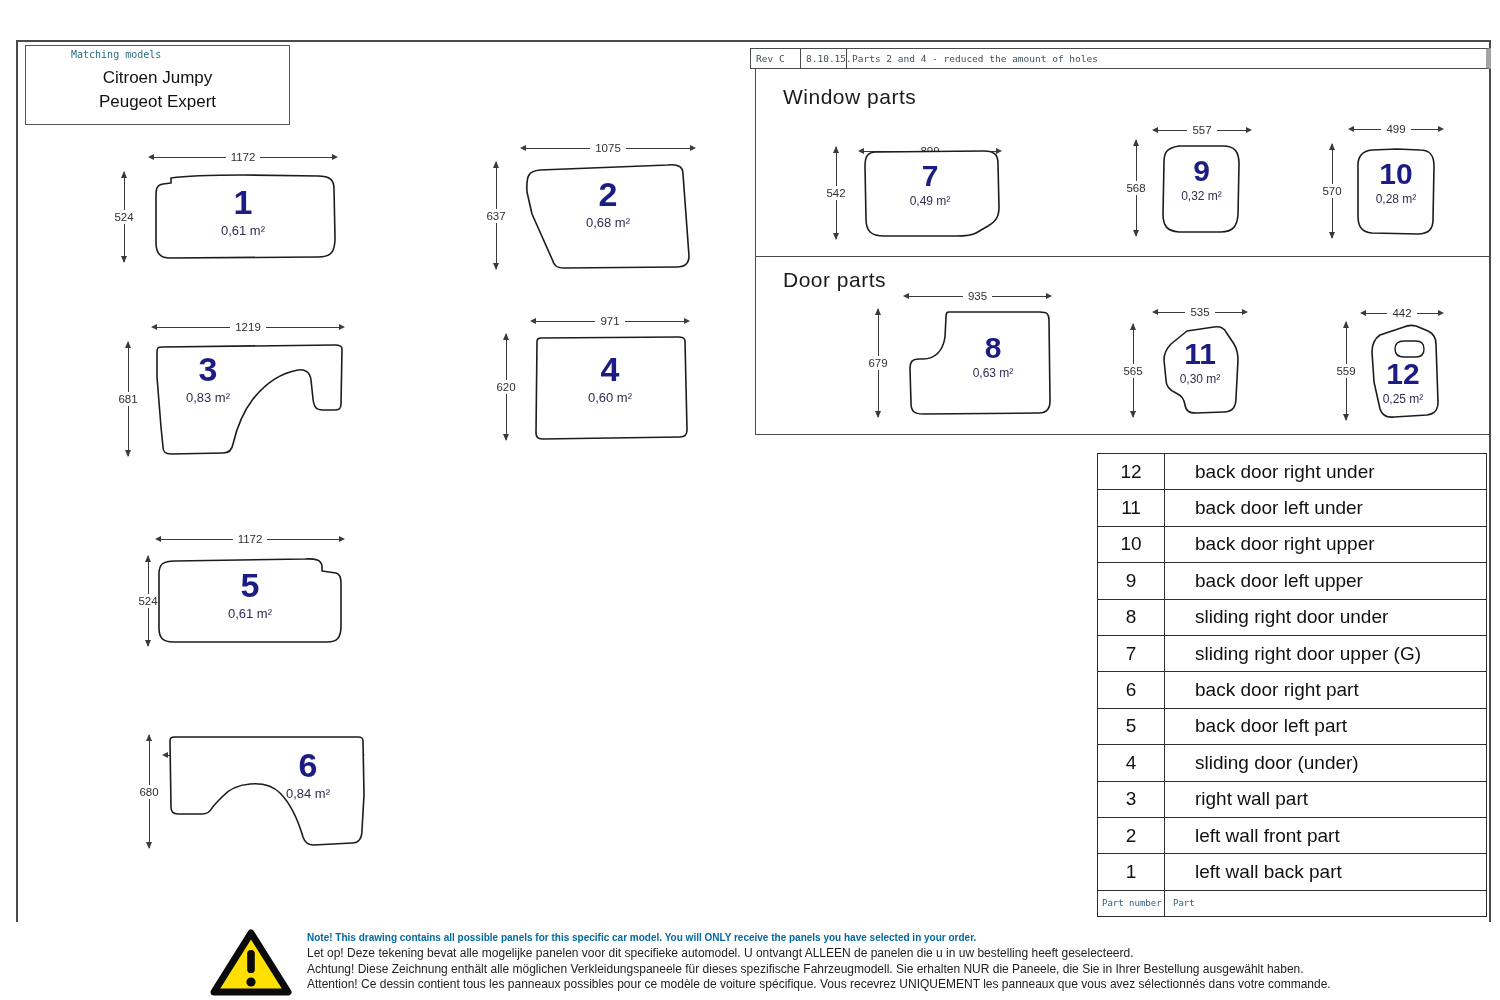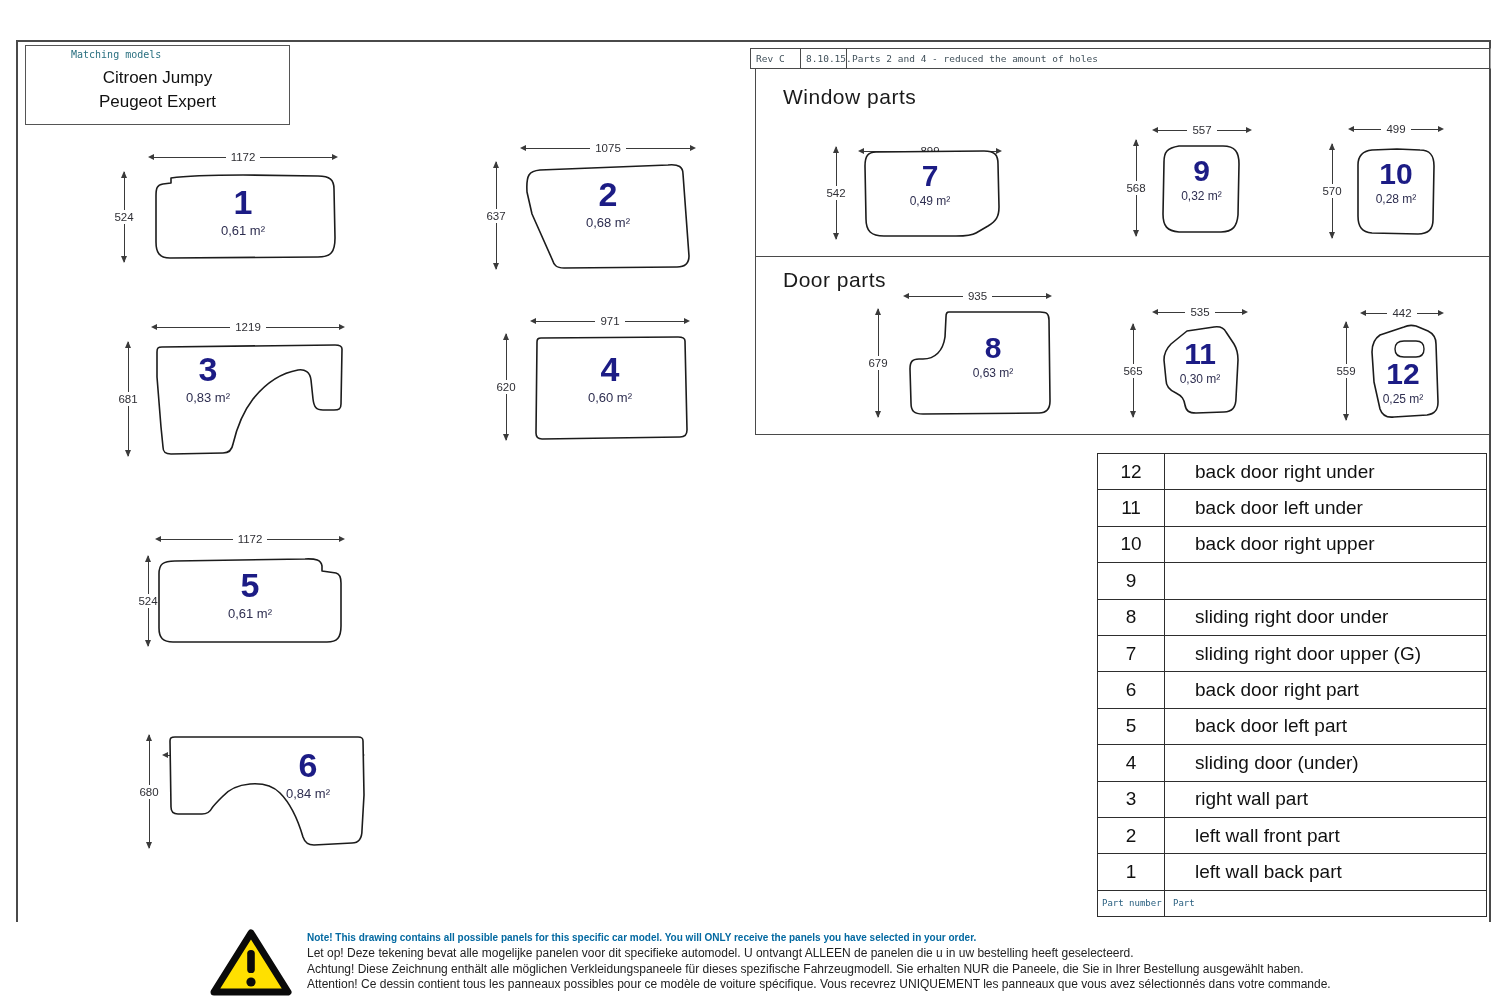"Parts 2 and 4 -" .rev-cell:last-child { border-right: 1px solid #a3a3a3 -> 5px solid #a3a3a3 }
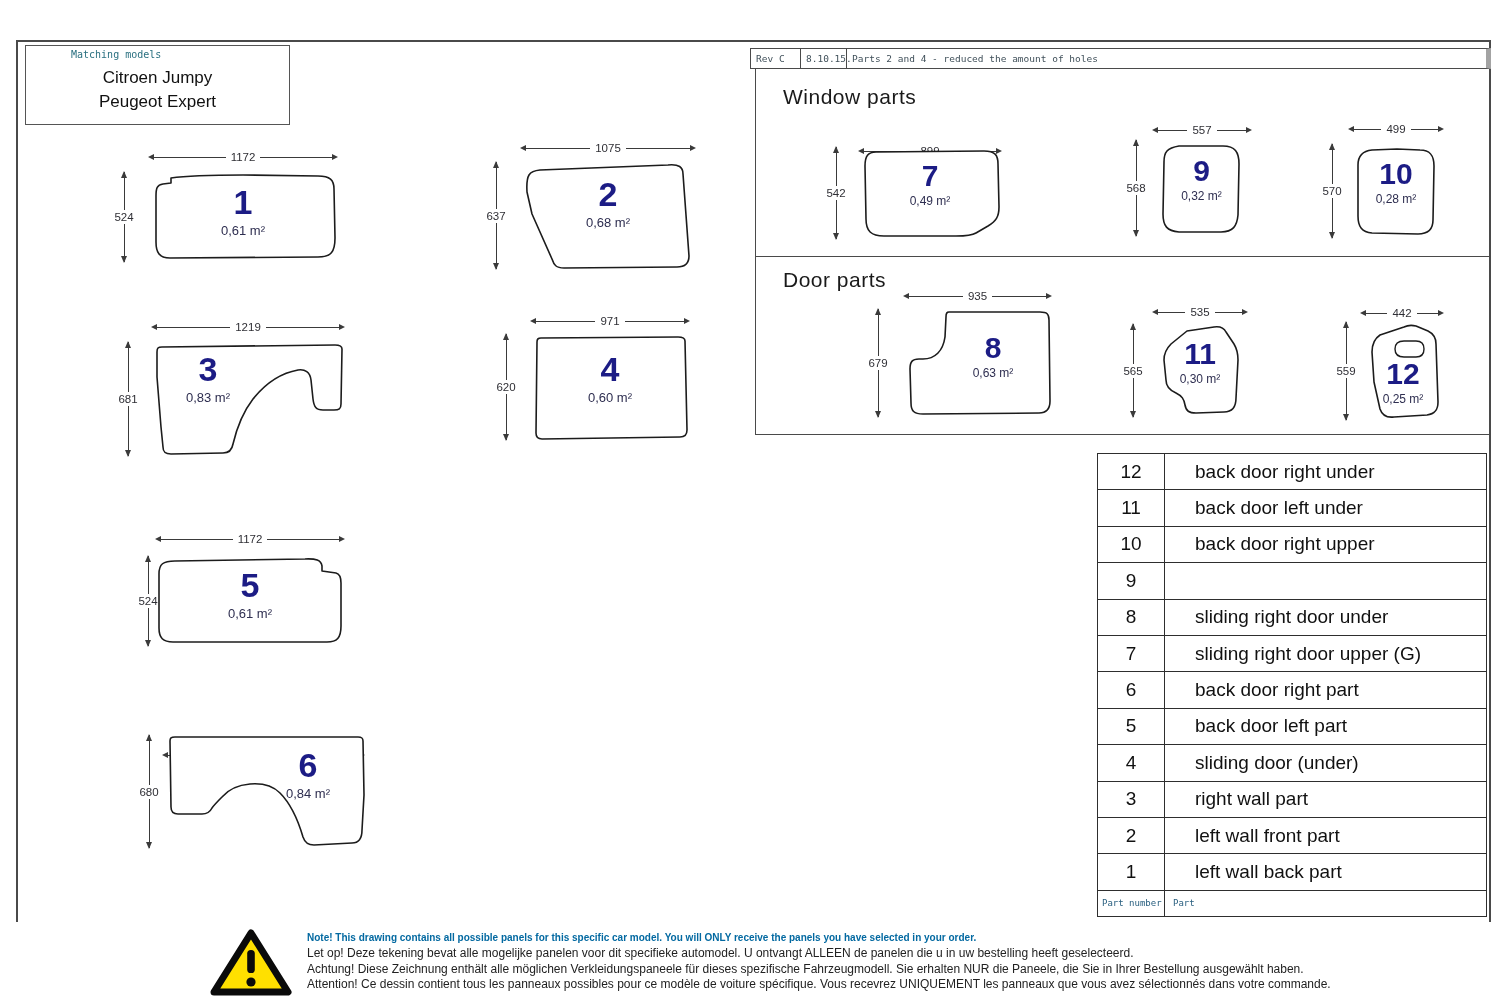"back door left upper" div.tlabel { html: none -> <div>back door left upper</div> }
